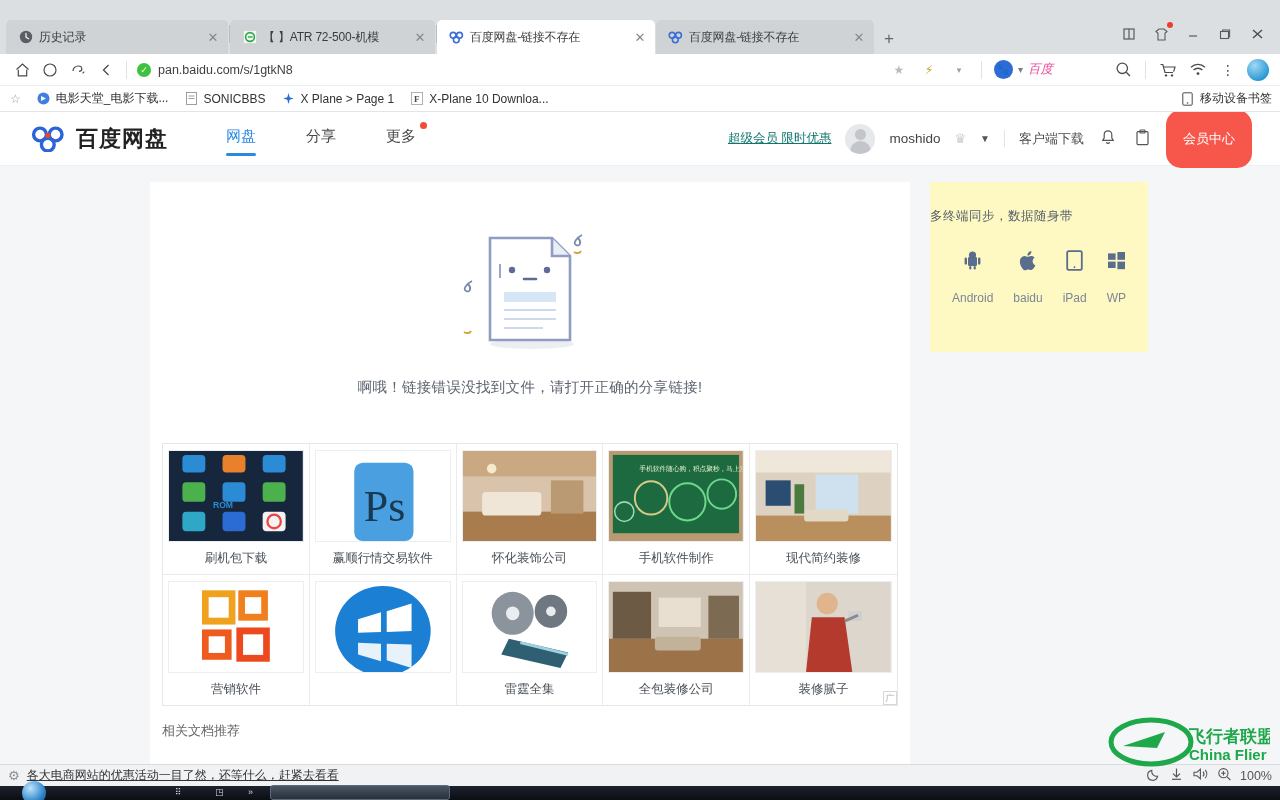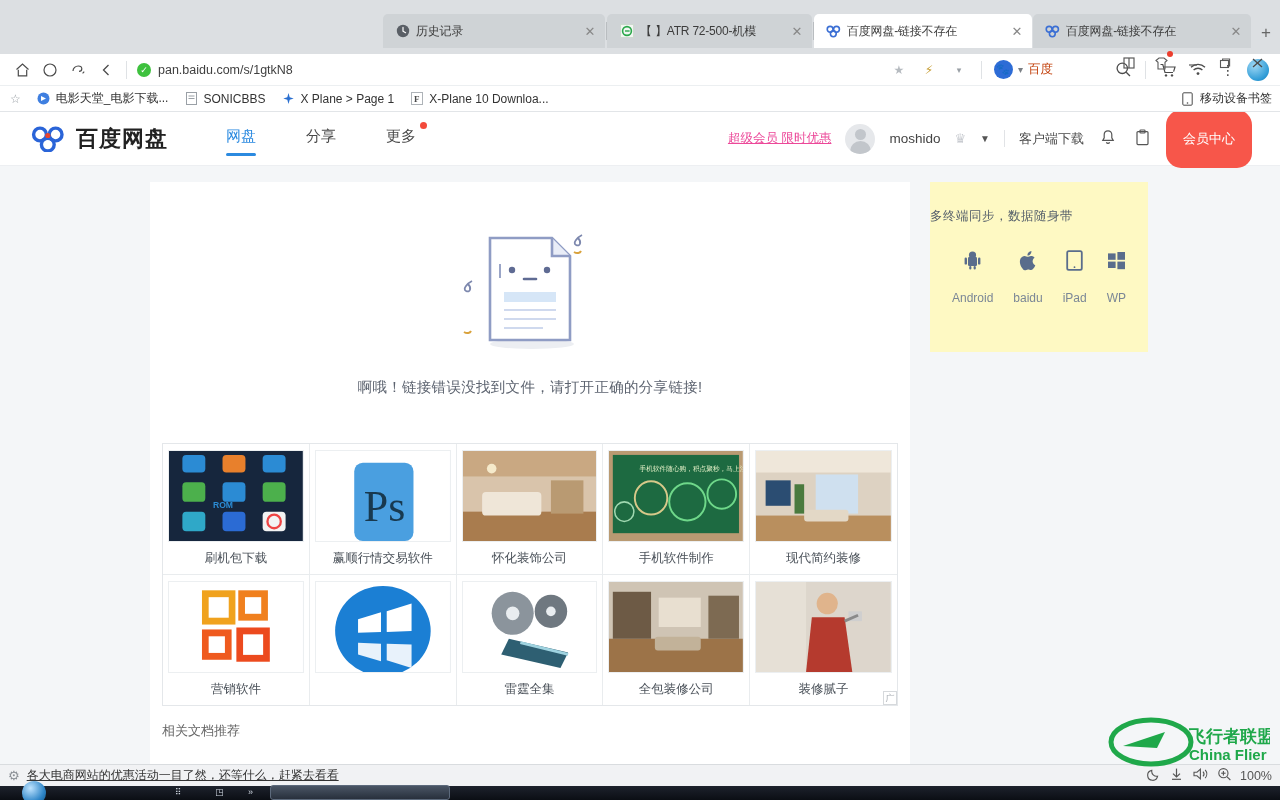"历史记录" .browser-top { flex-direction: column -> none }
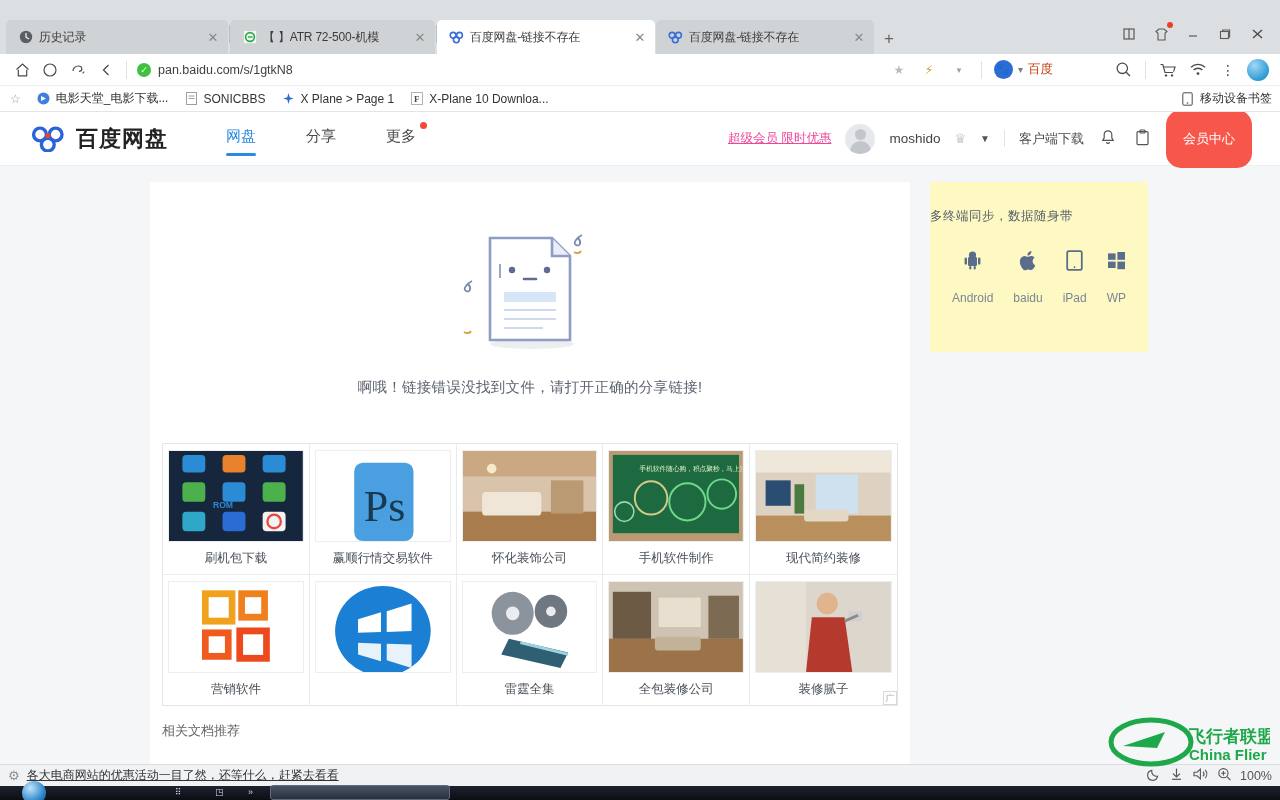"百度" .search-txt { color: #c2410c -> #ec4899; font-style: none -> italic }
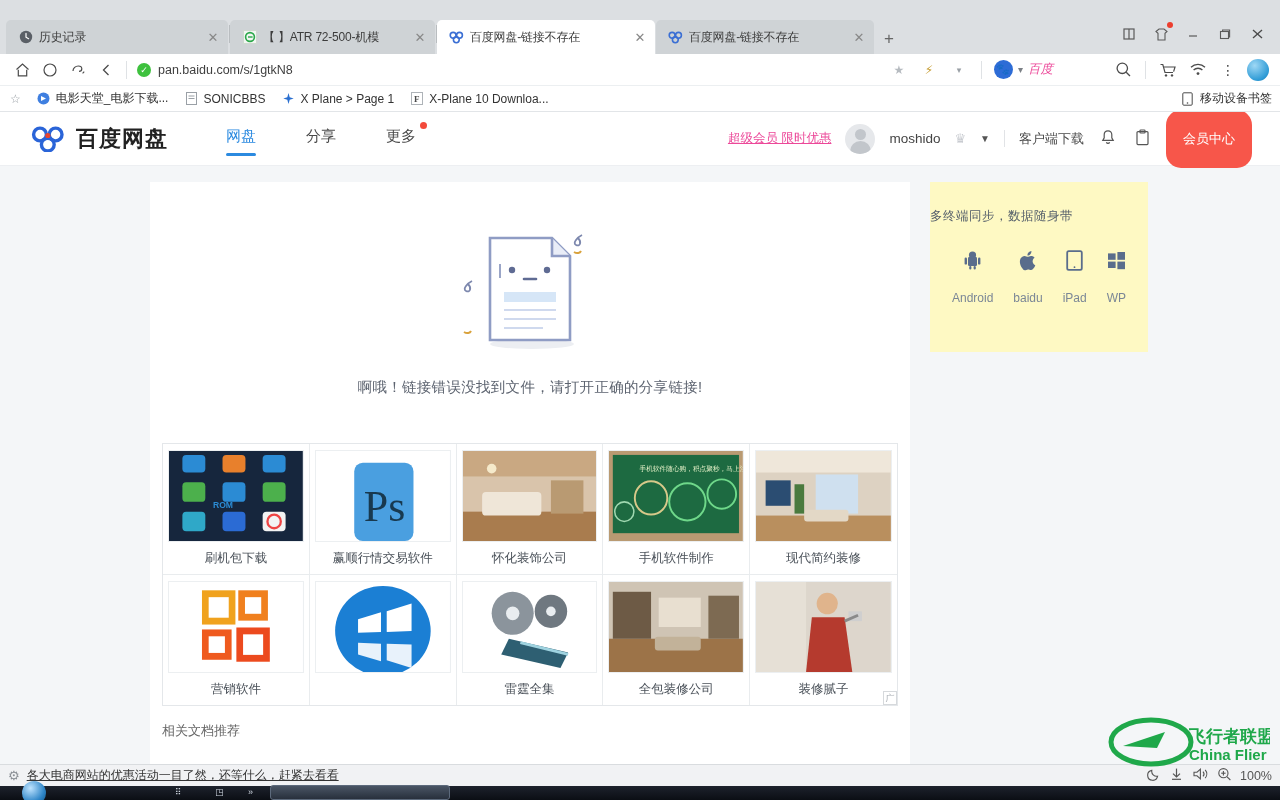"超级会员 限时优惠" .promo { color: #ec4899 -> #0f766e }
